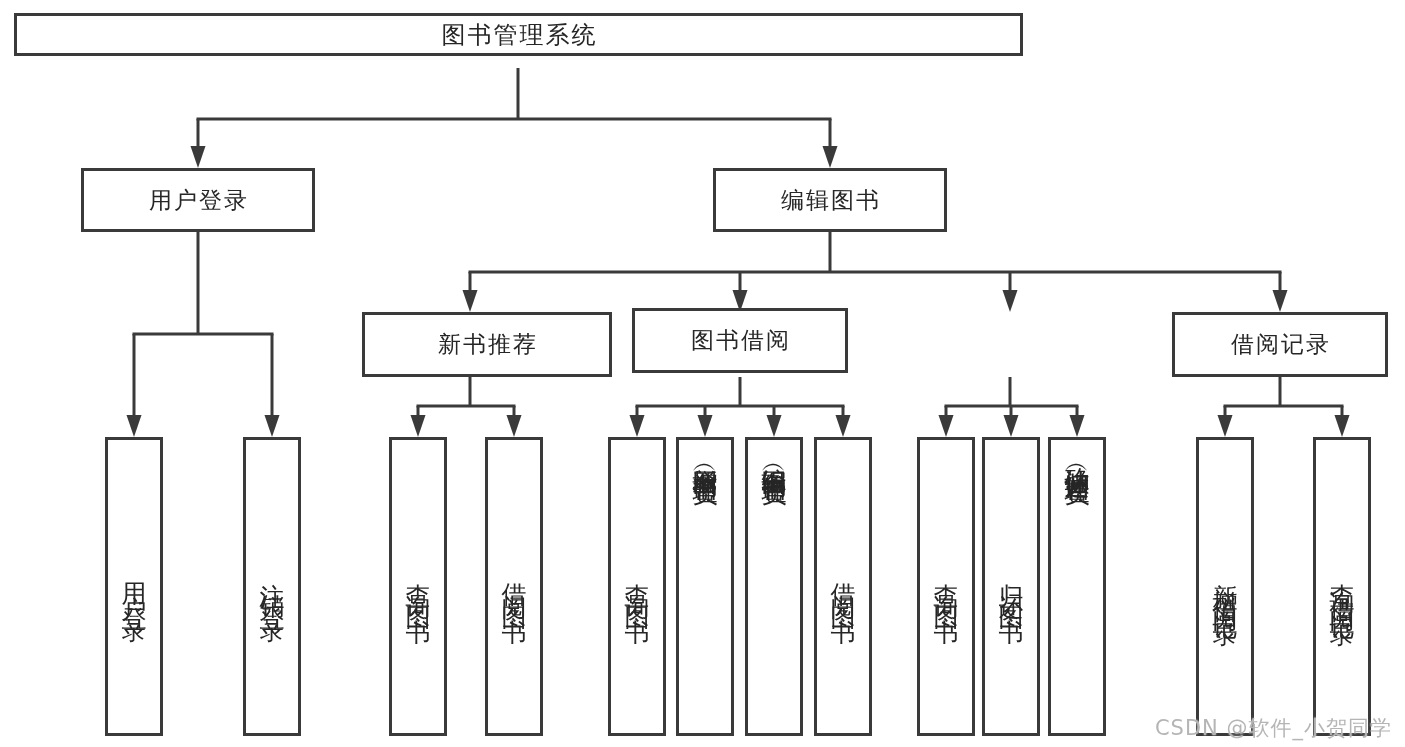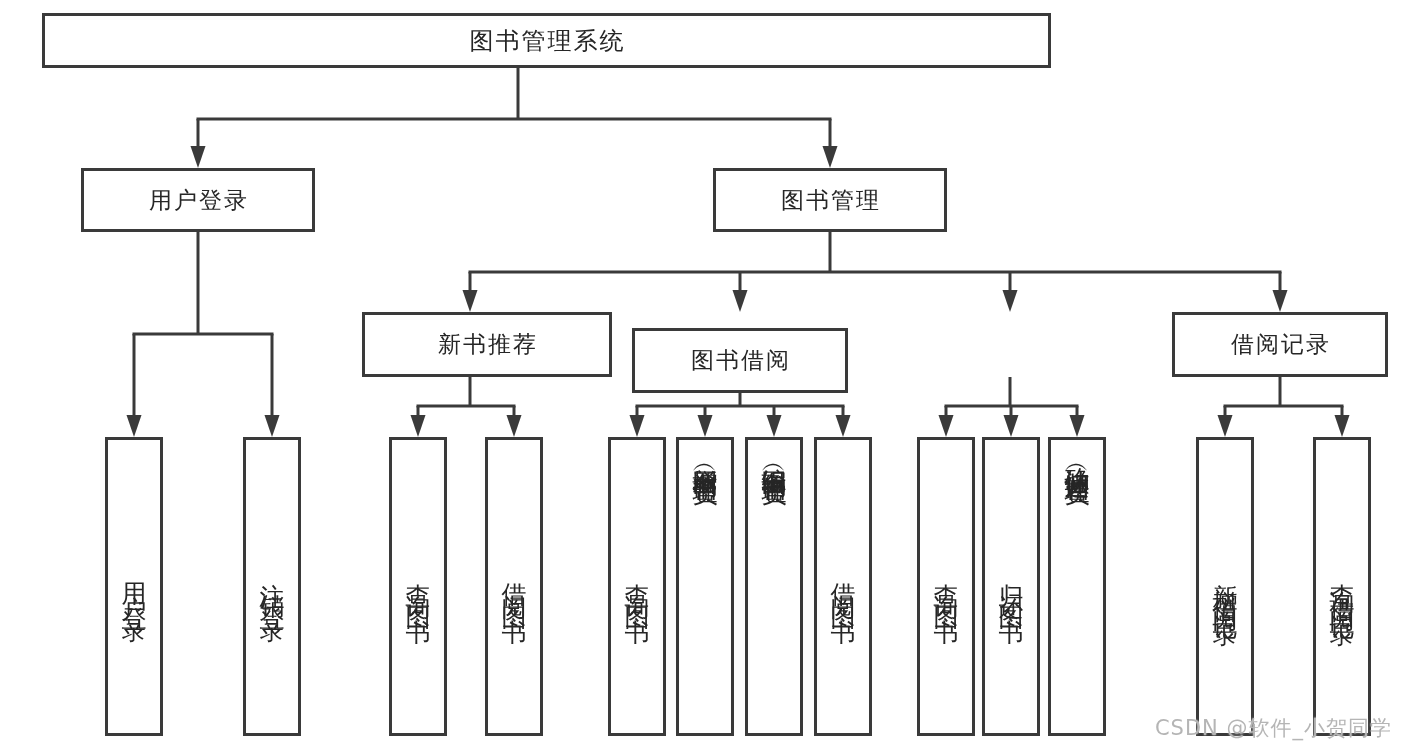"图书管理系统" div.node { height: 55px -> 43px; margin-left: 28px -> none }
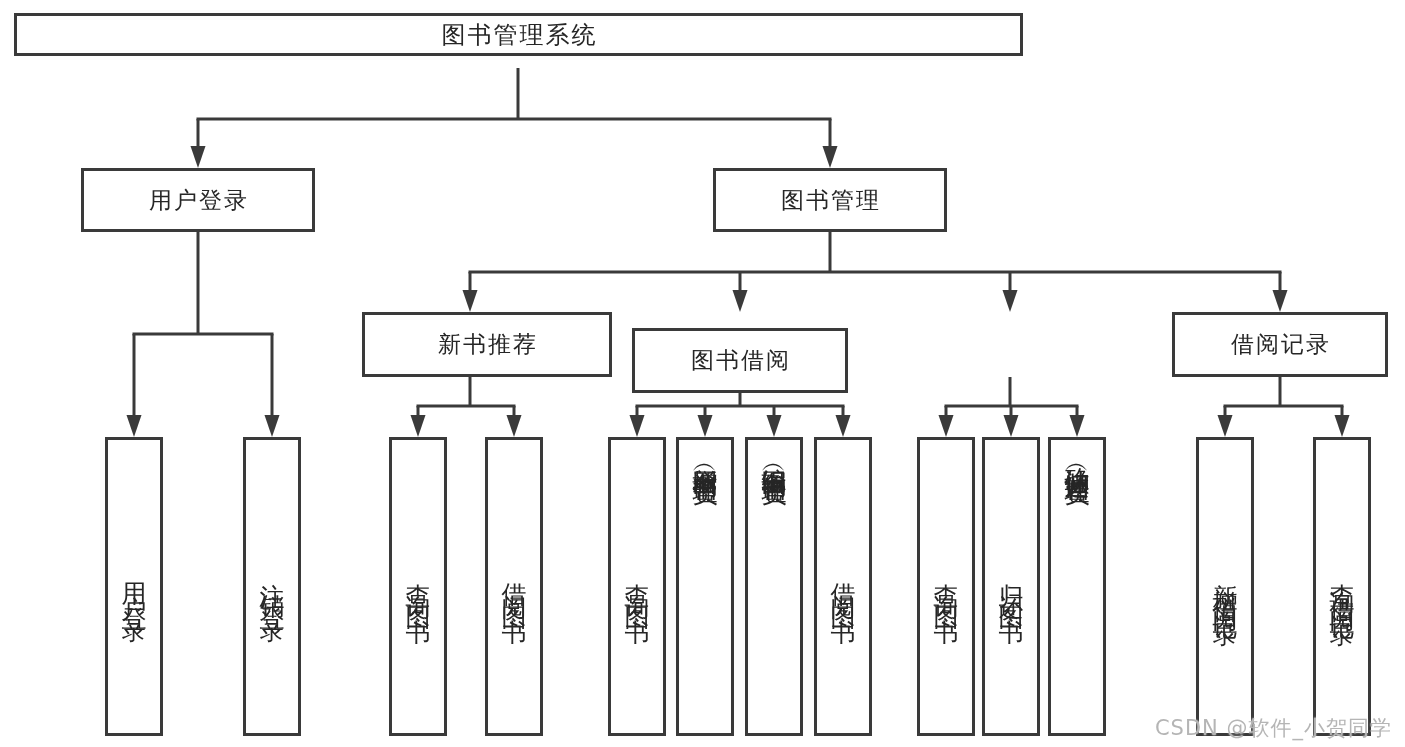"图书管理" div.node { text: 图书管理 -> 编辑图书 }
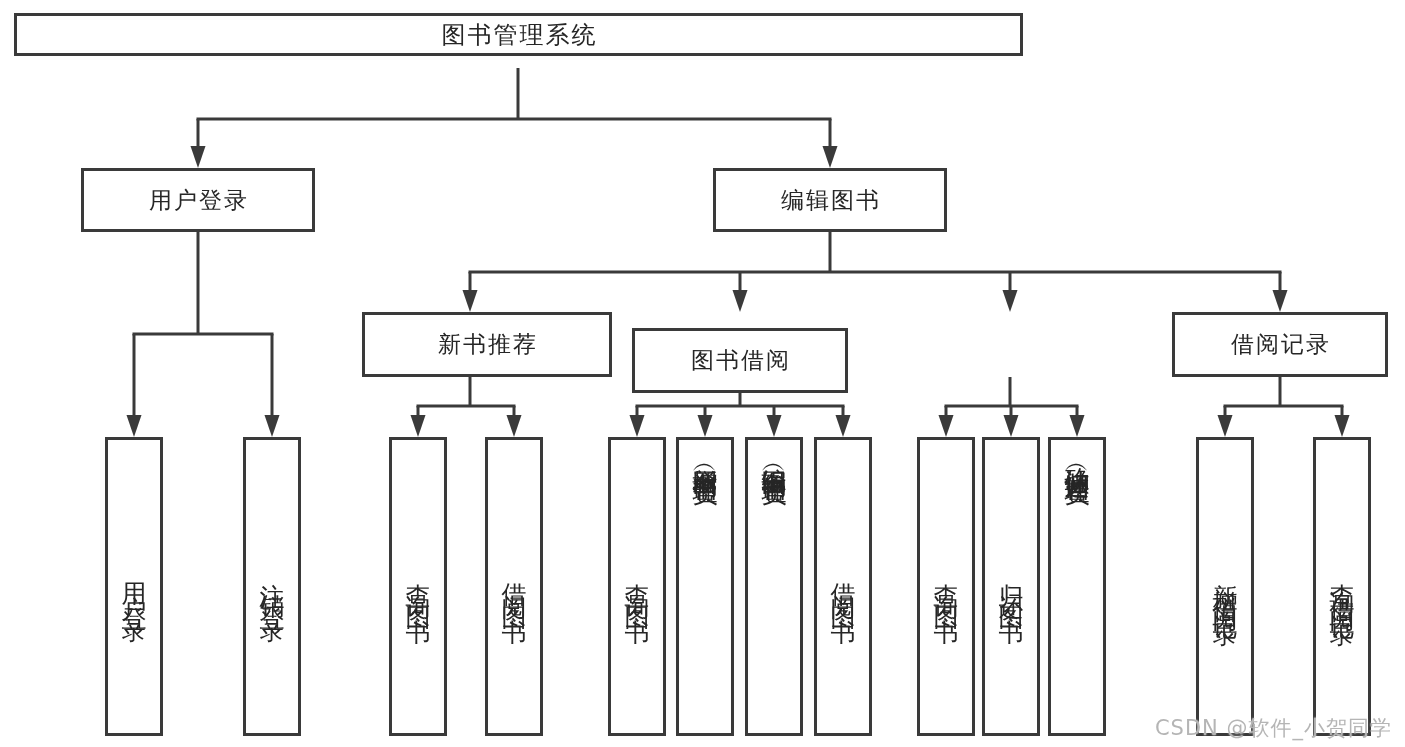"图书借阅" div.node { top: 328px -> 308px }
